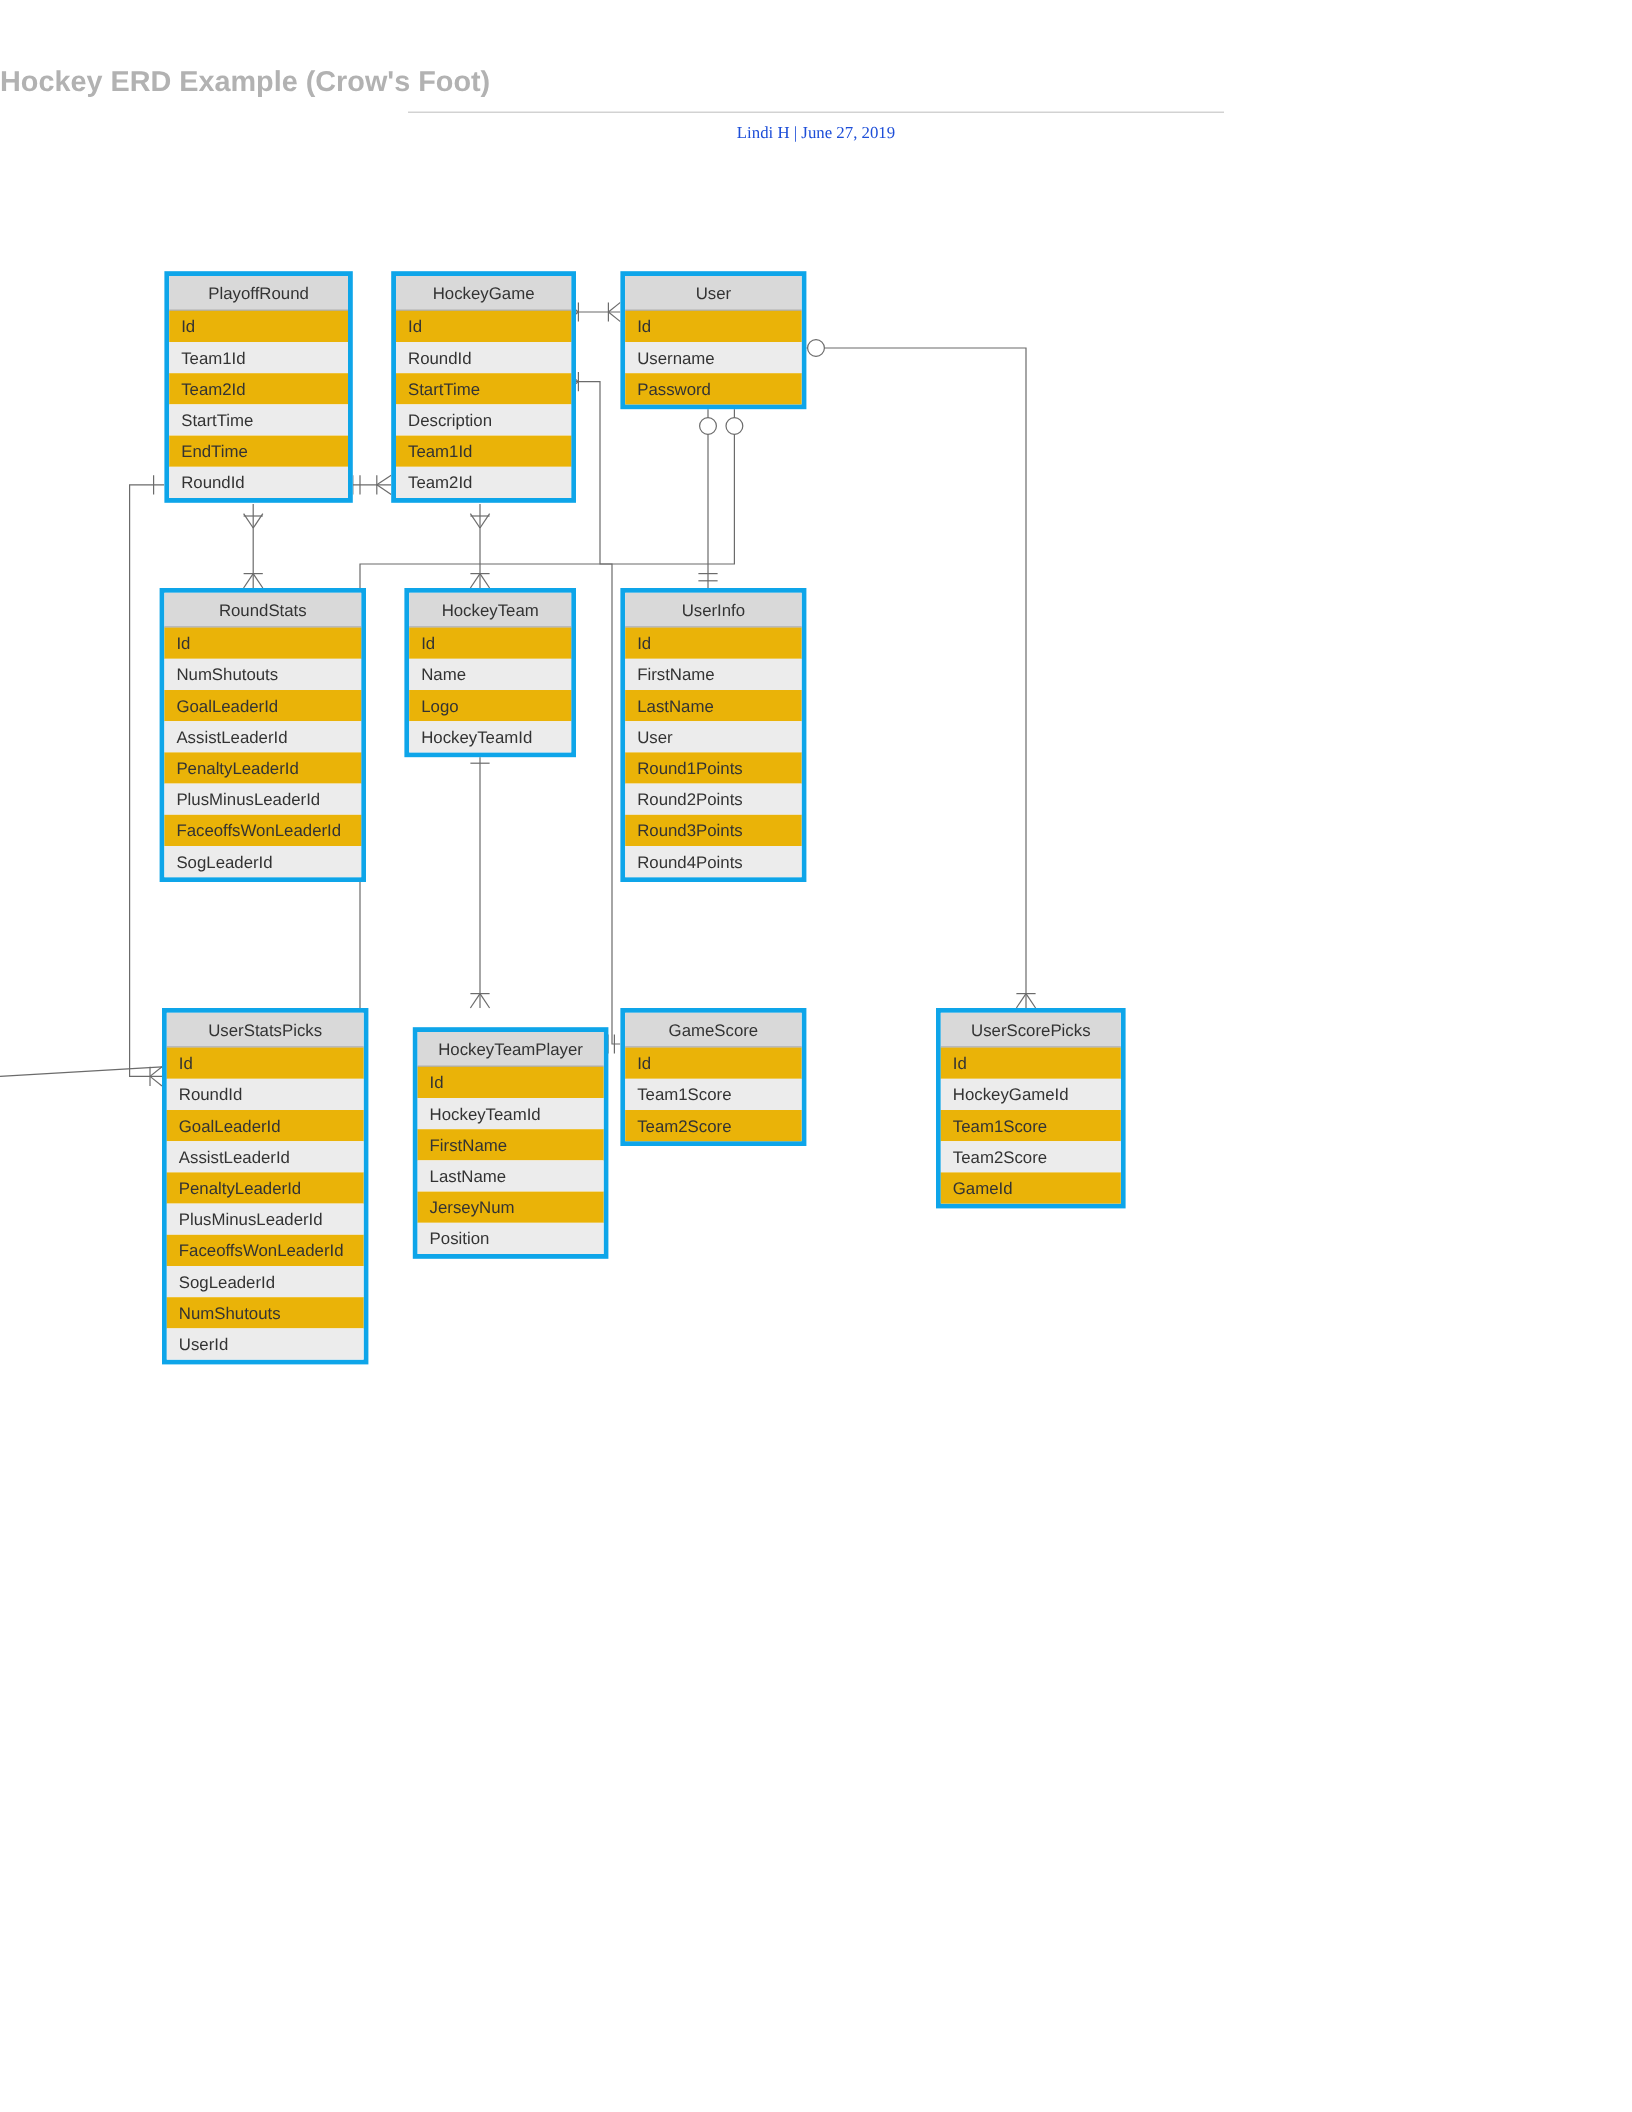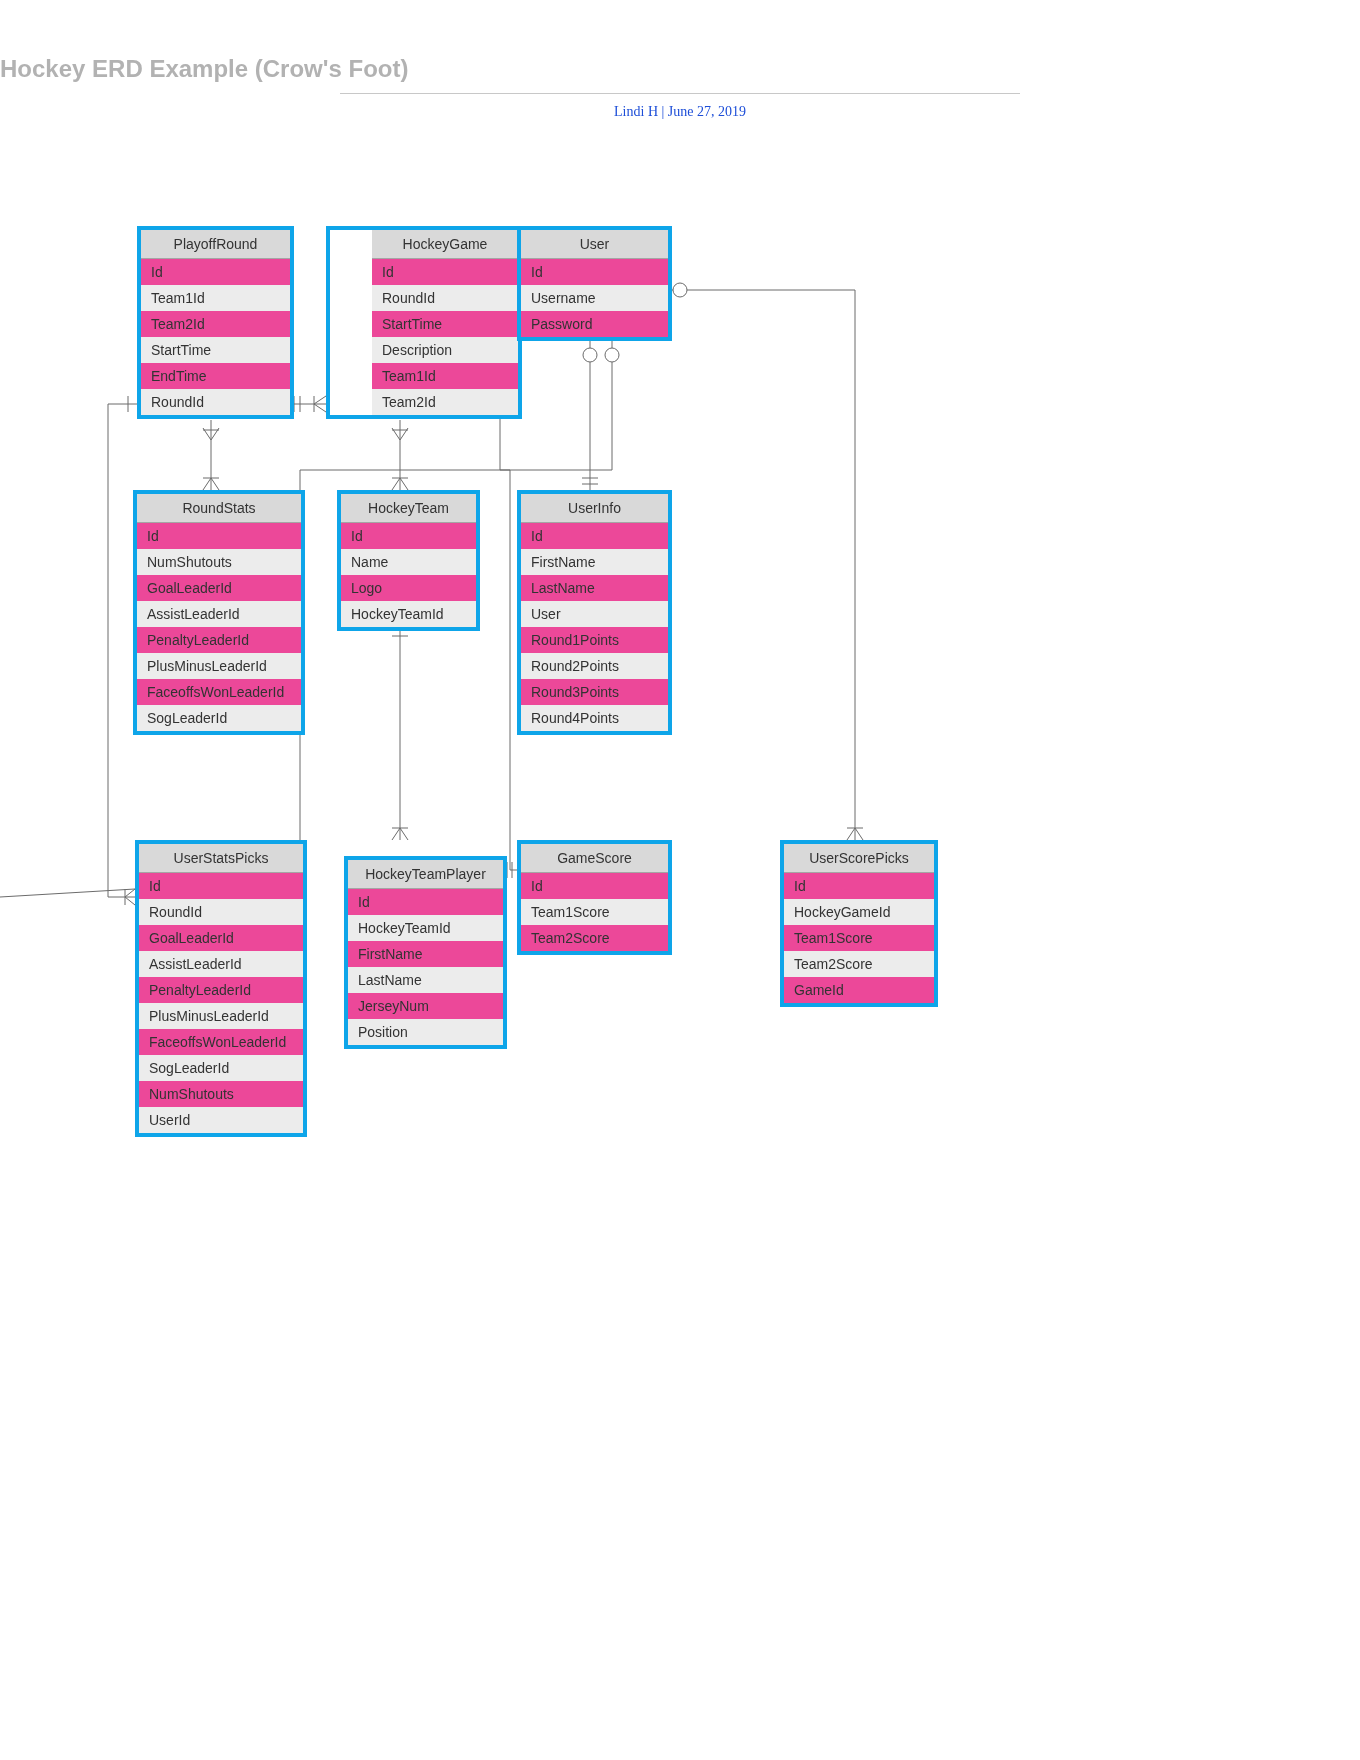"HockeyGame" div.entity { padding-left: 42px -> none }
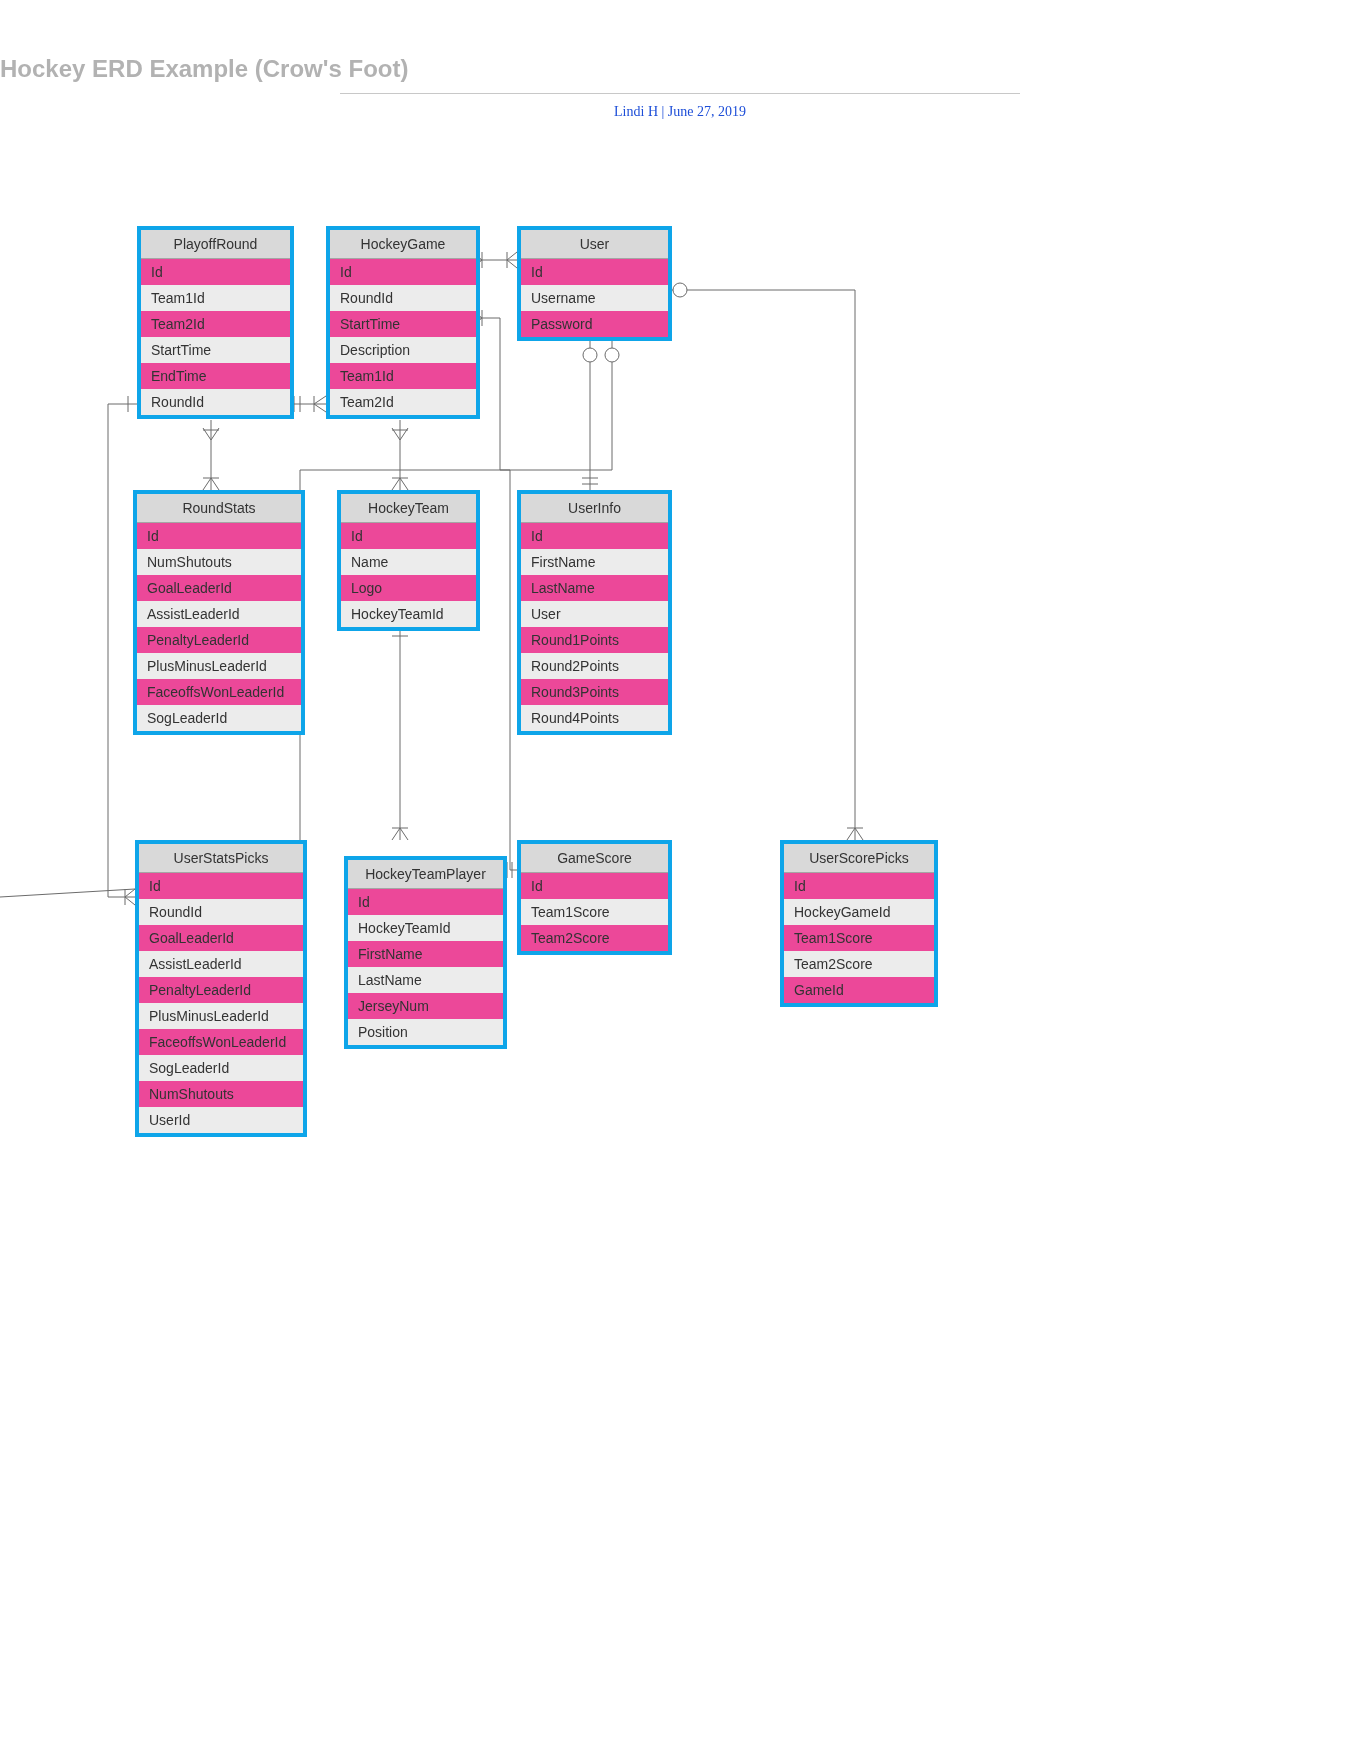"Id" .entity .row { background: #ec4899 -> #eab308 }
